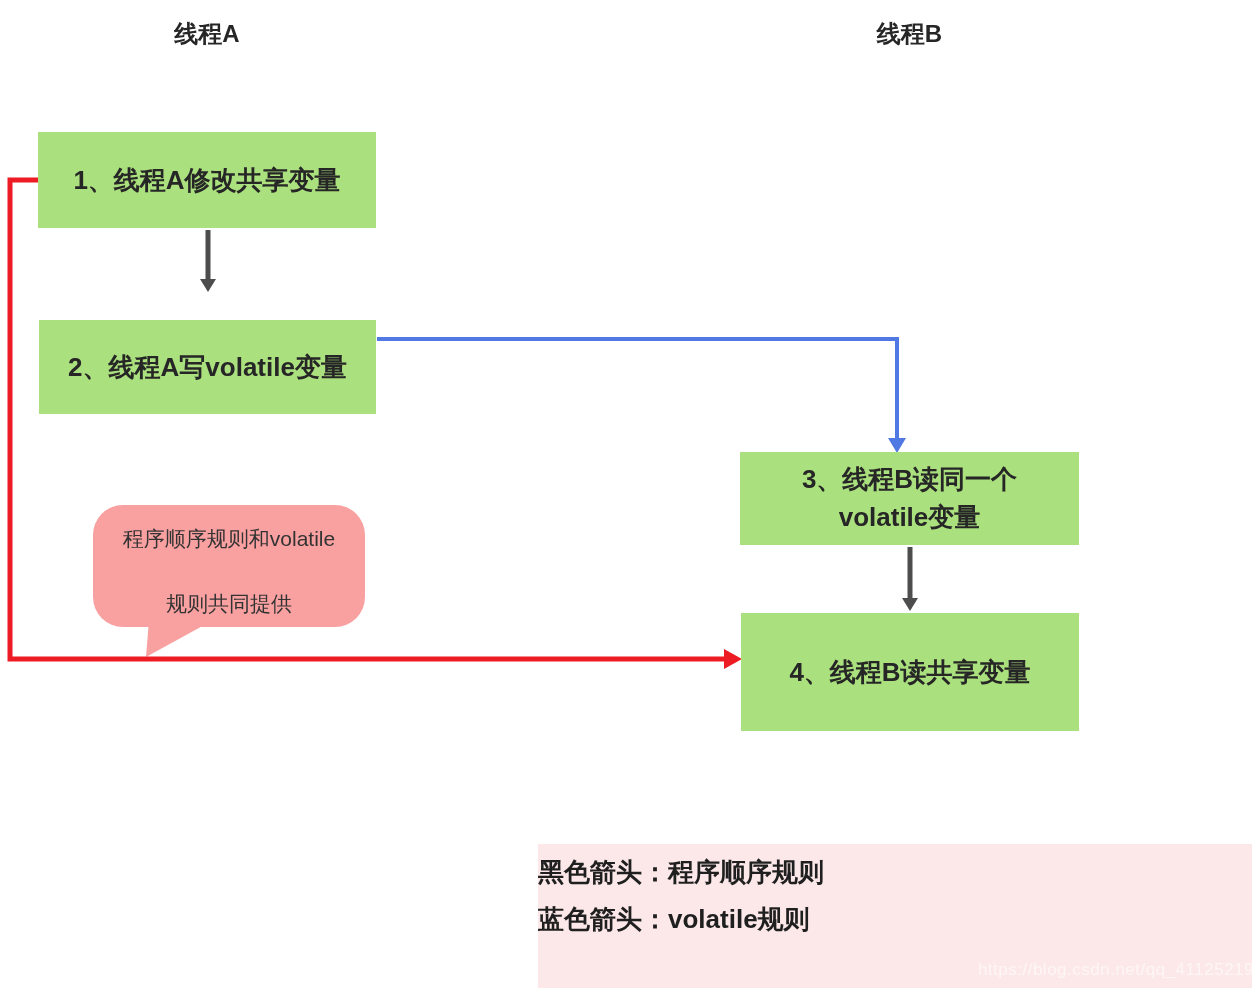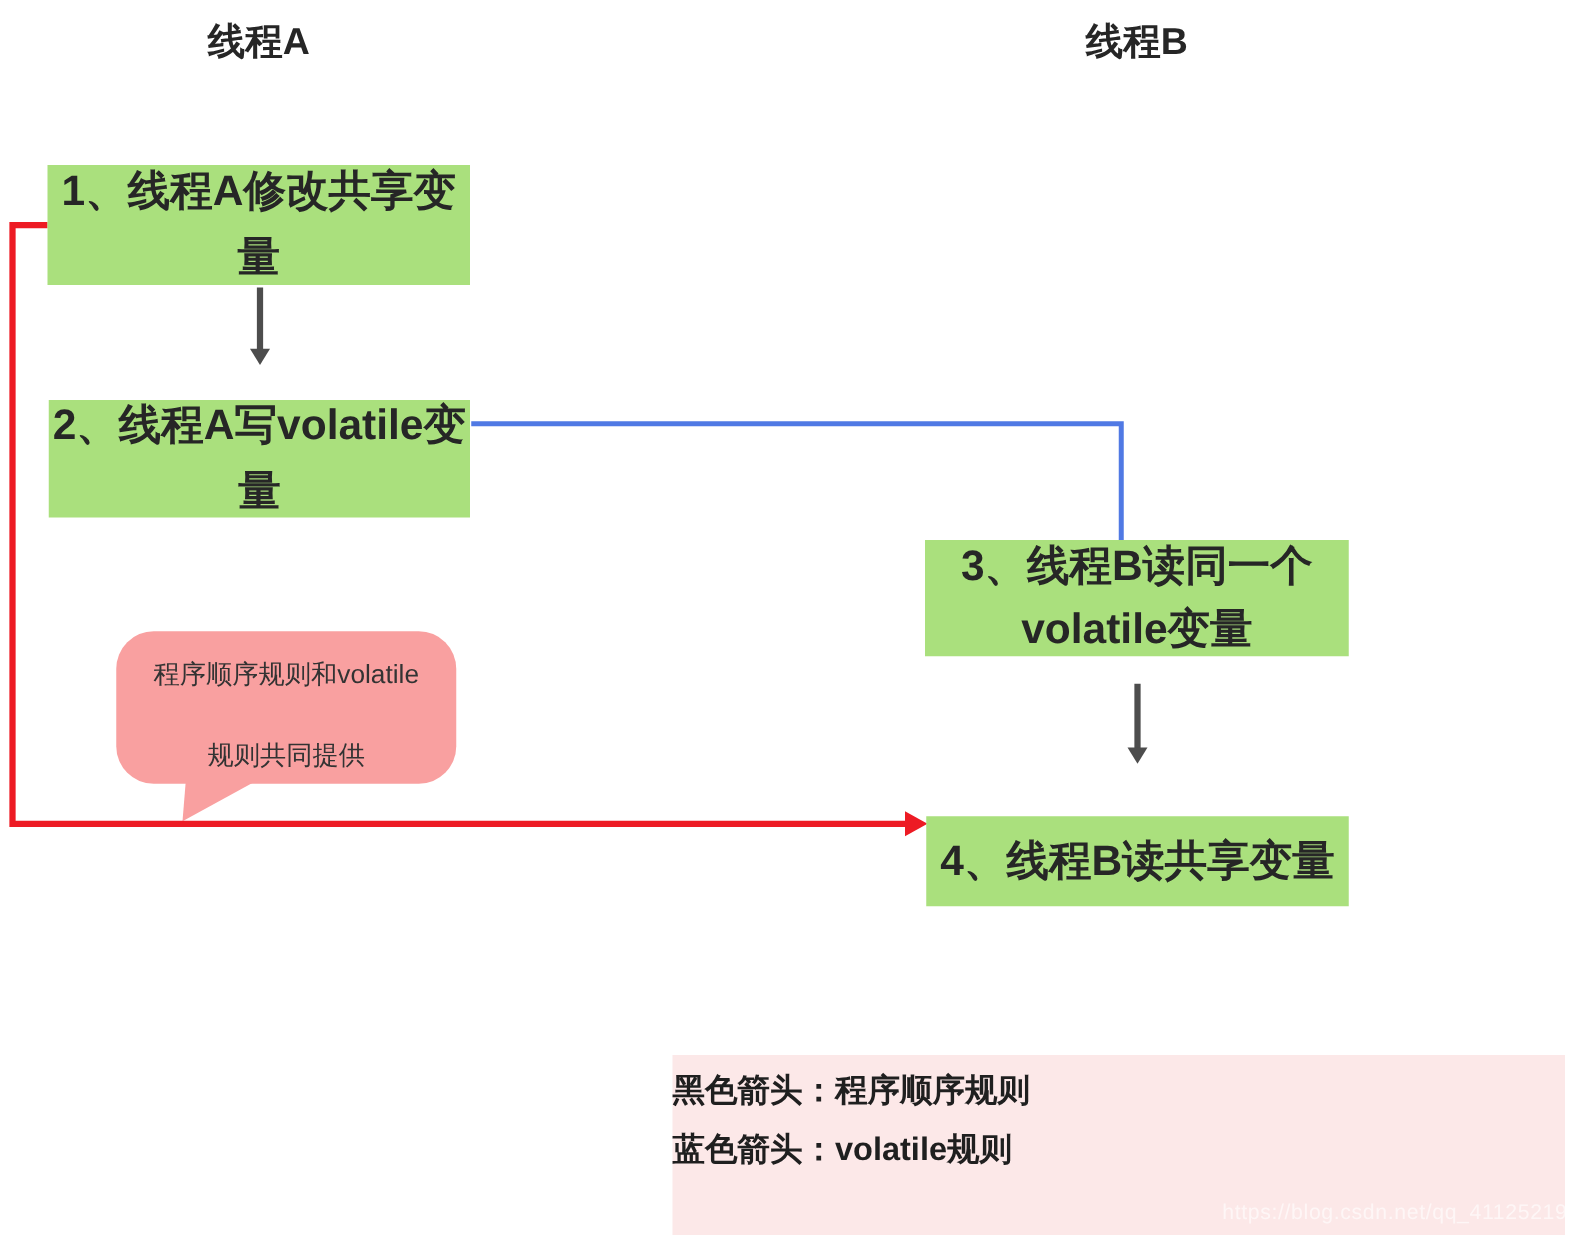"线程A" .col-title { font-size: 30px -> 24px }
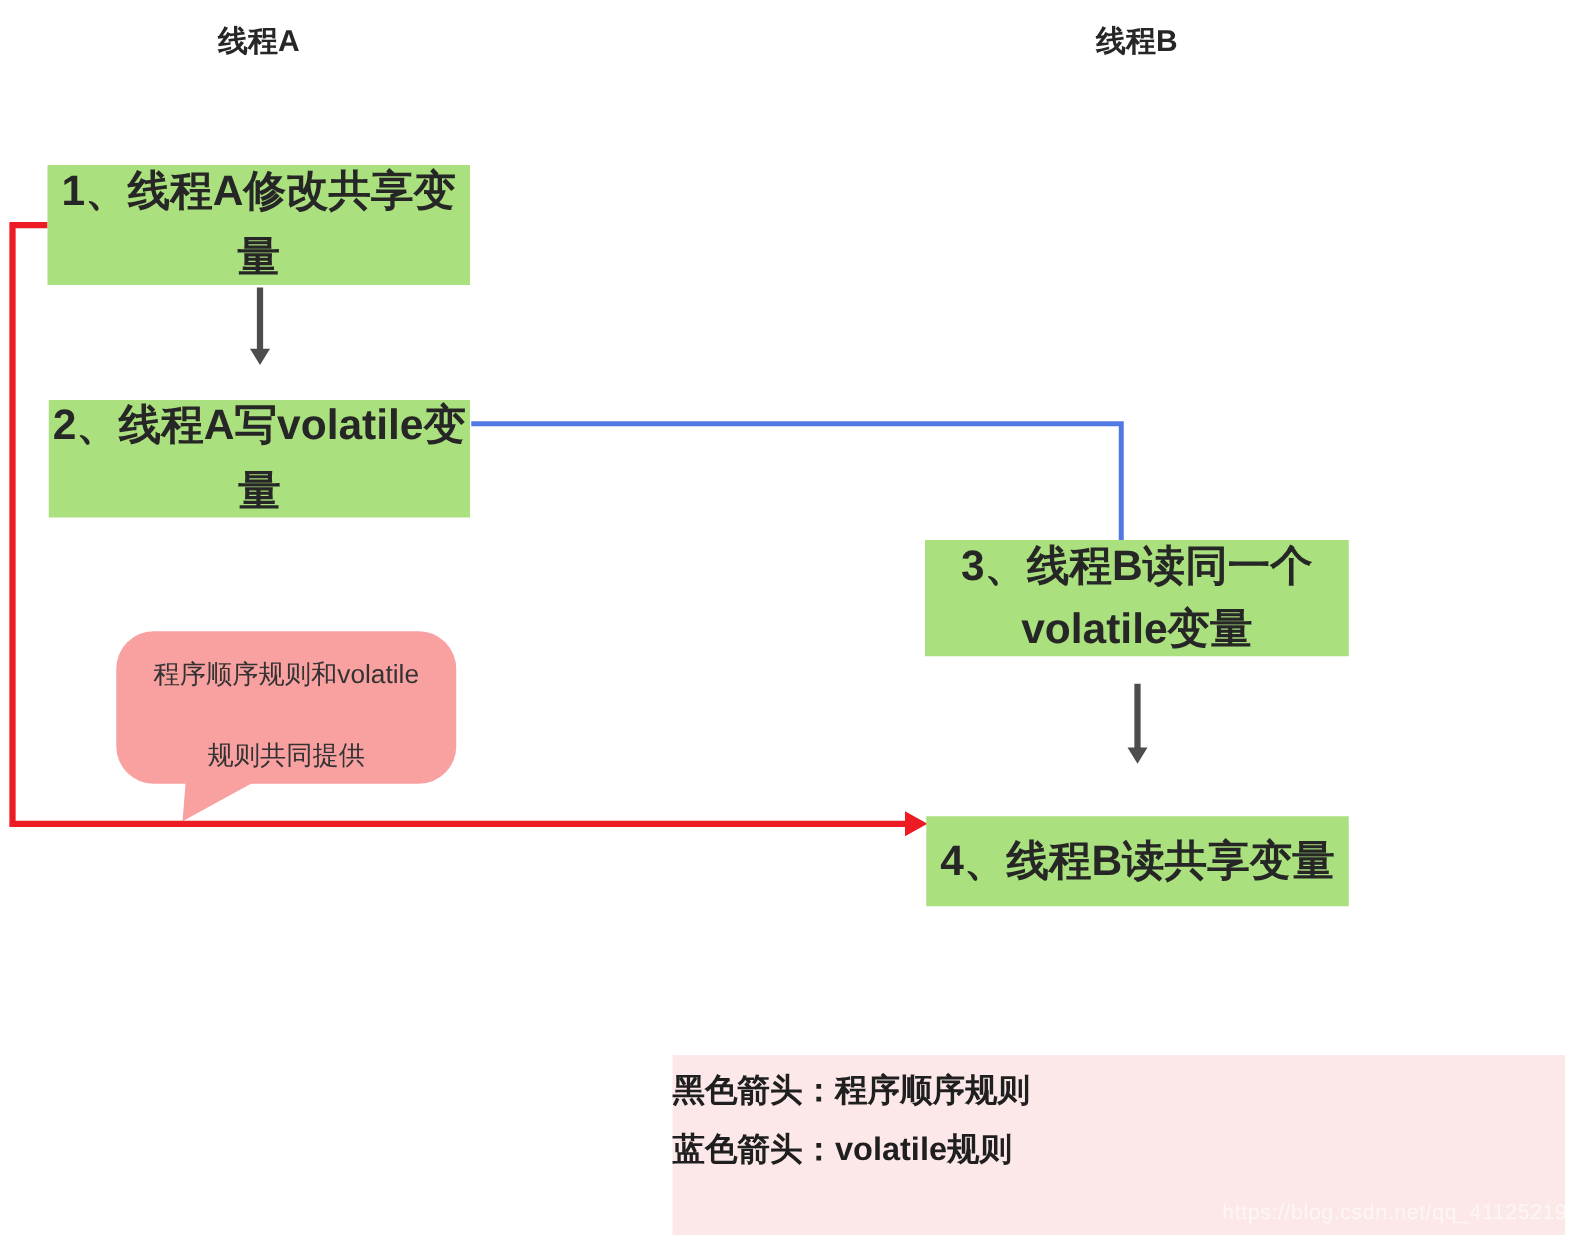"1、线程A修改共享变量" .gbox { font-size: 34px -> 26px }
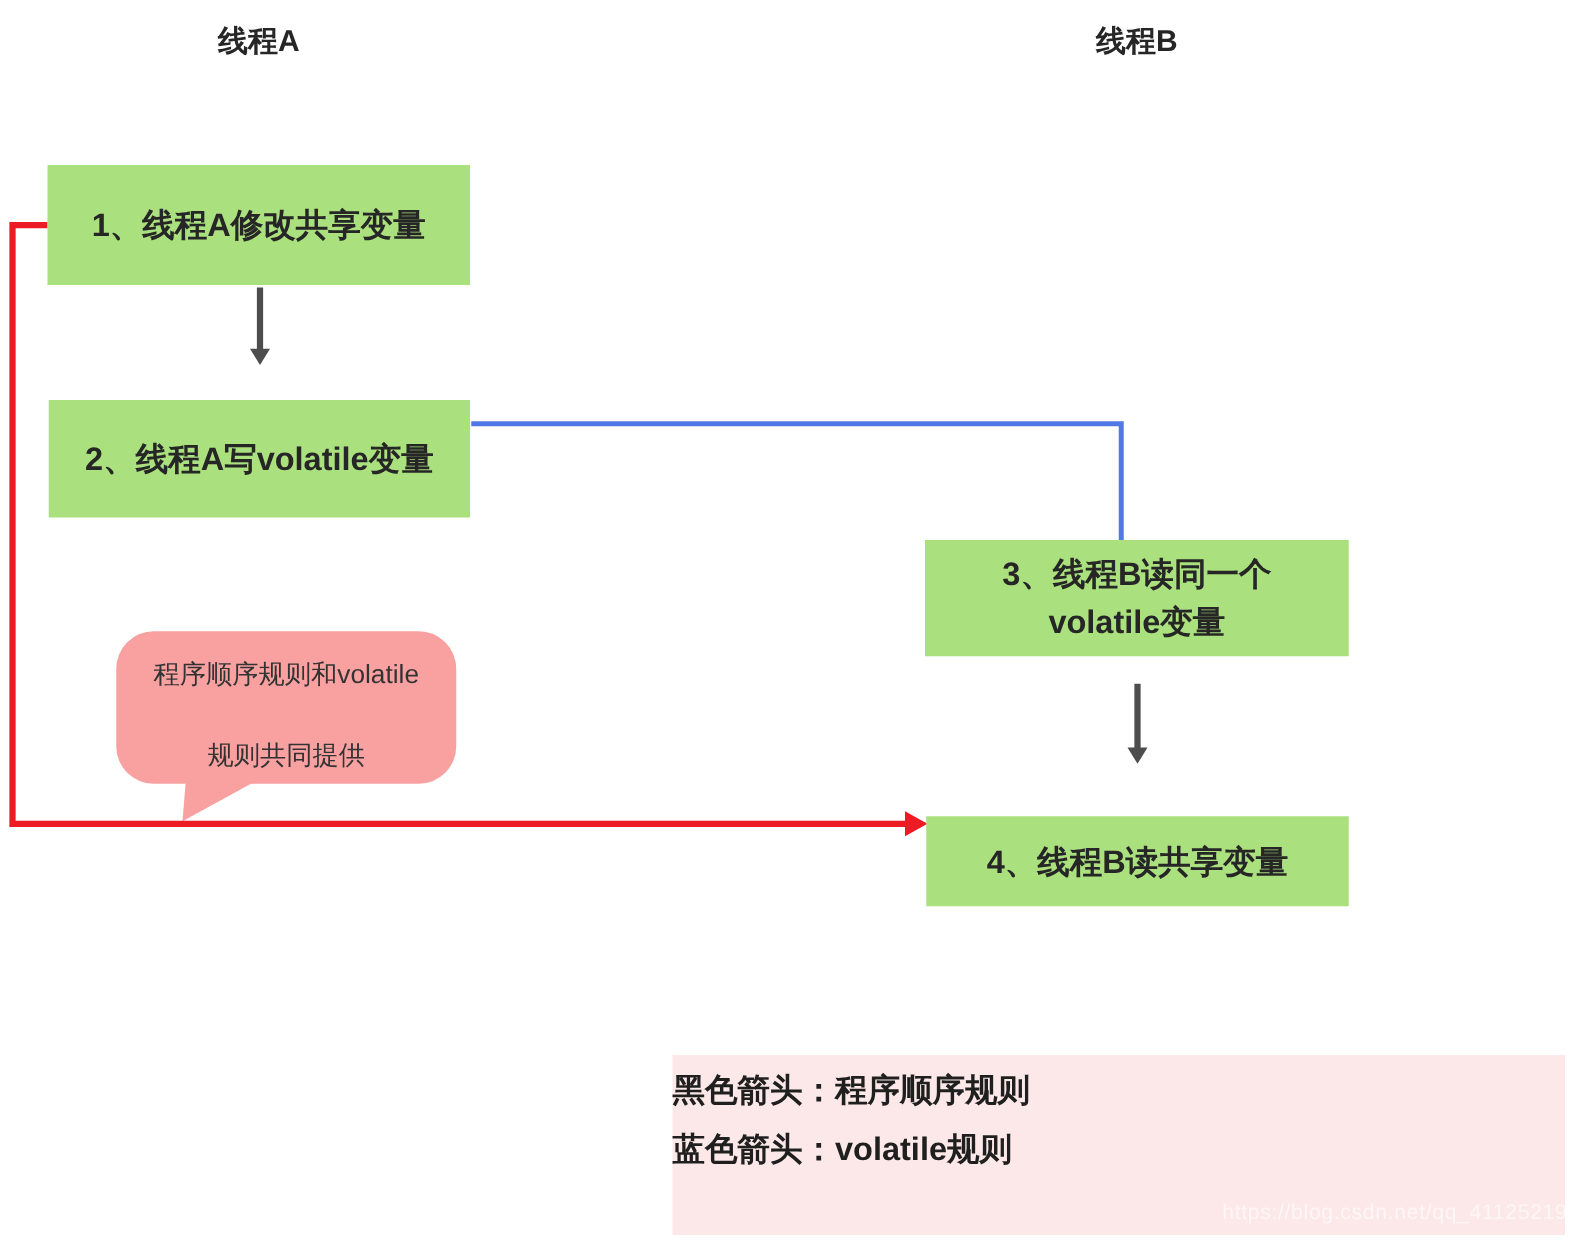"3、线程B读同一个" .gbox.b3 { top: 432px -> 452px }
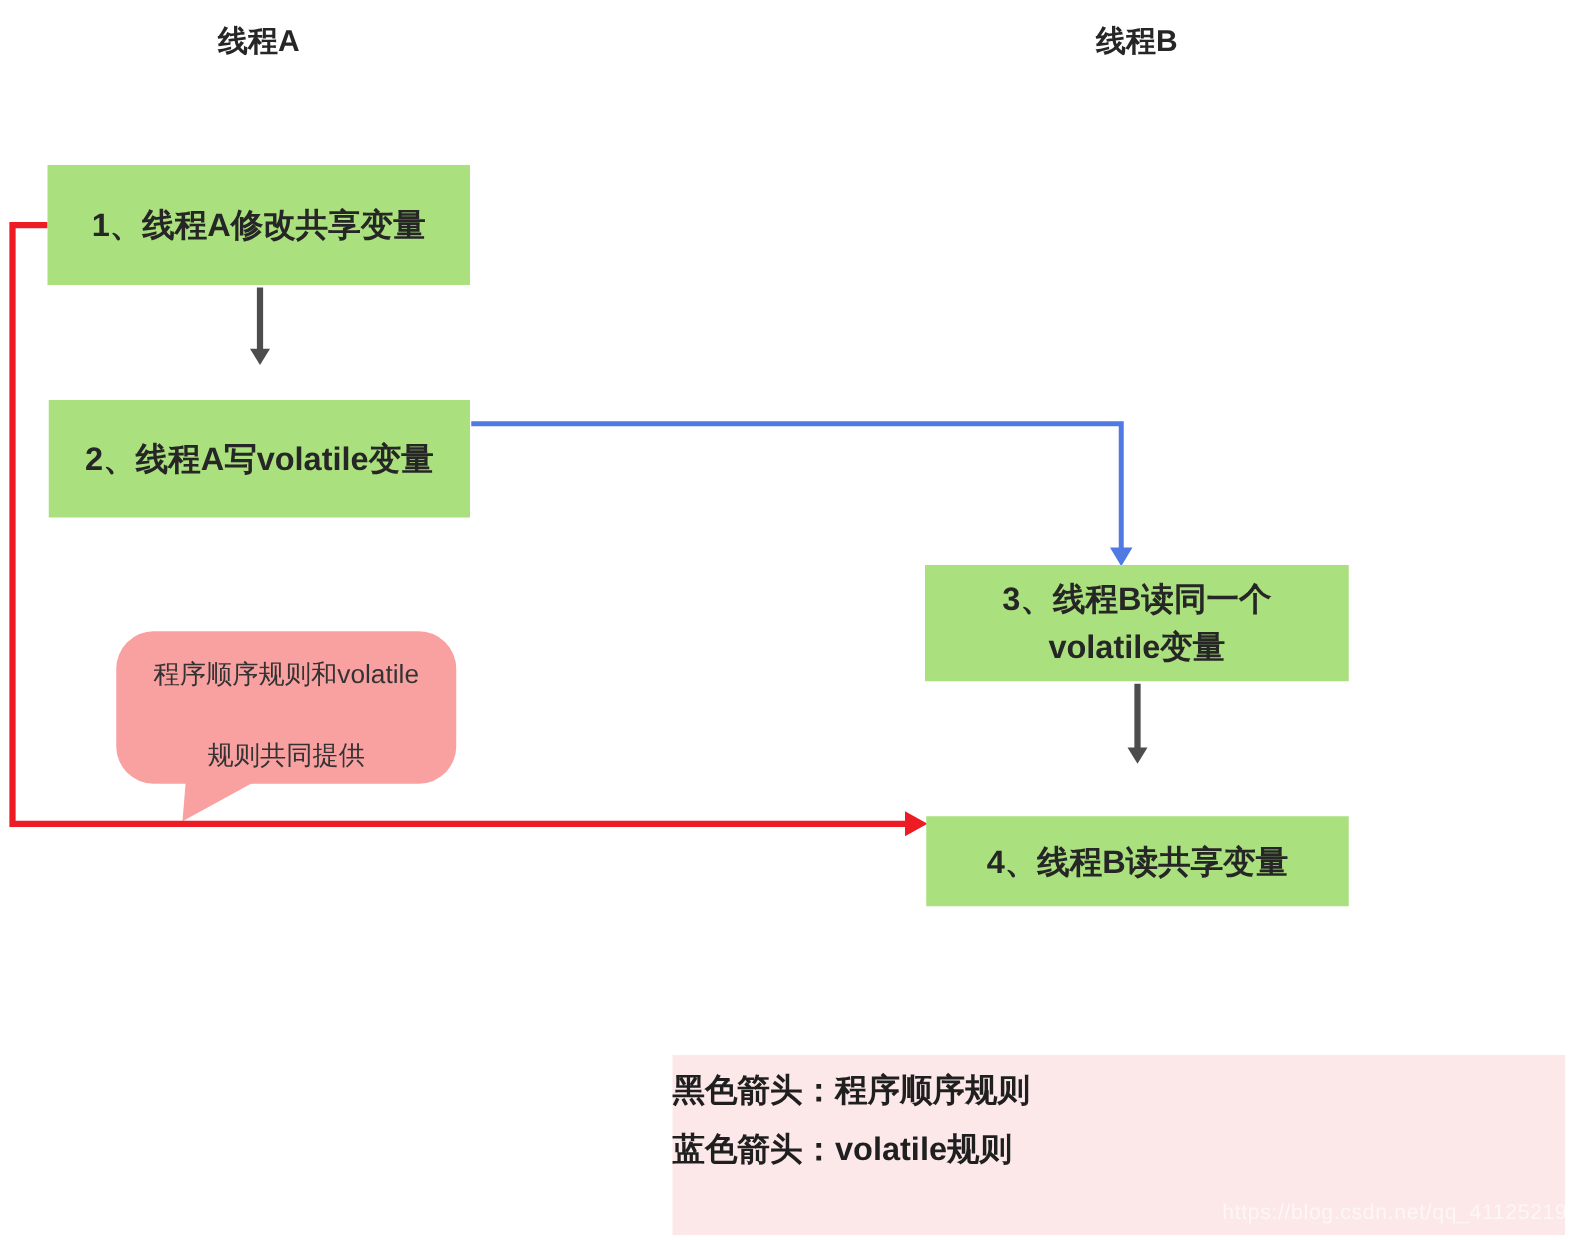"4、线程B读共享变量" .gbox.b4 { height: 72px -> 118px; margin-top: 40px -> none }
